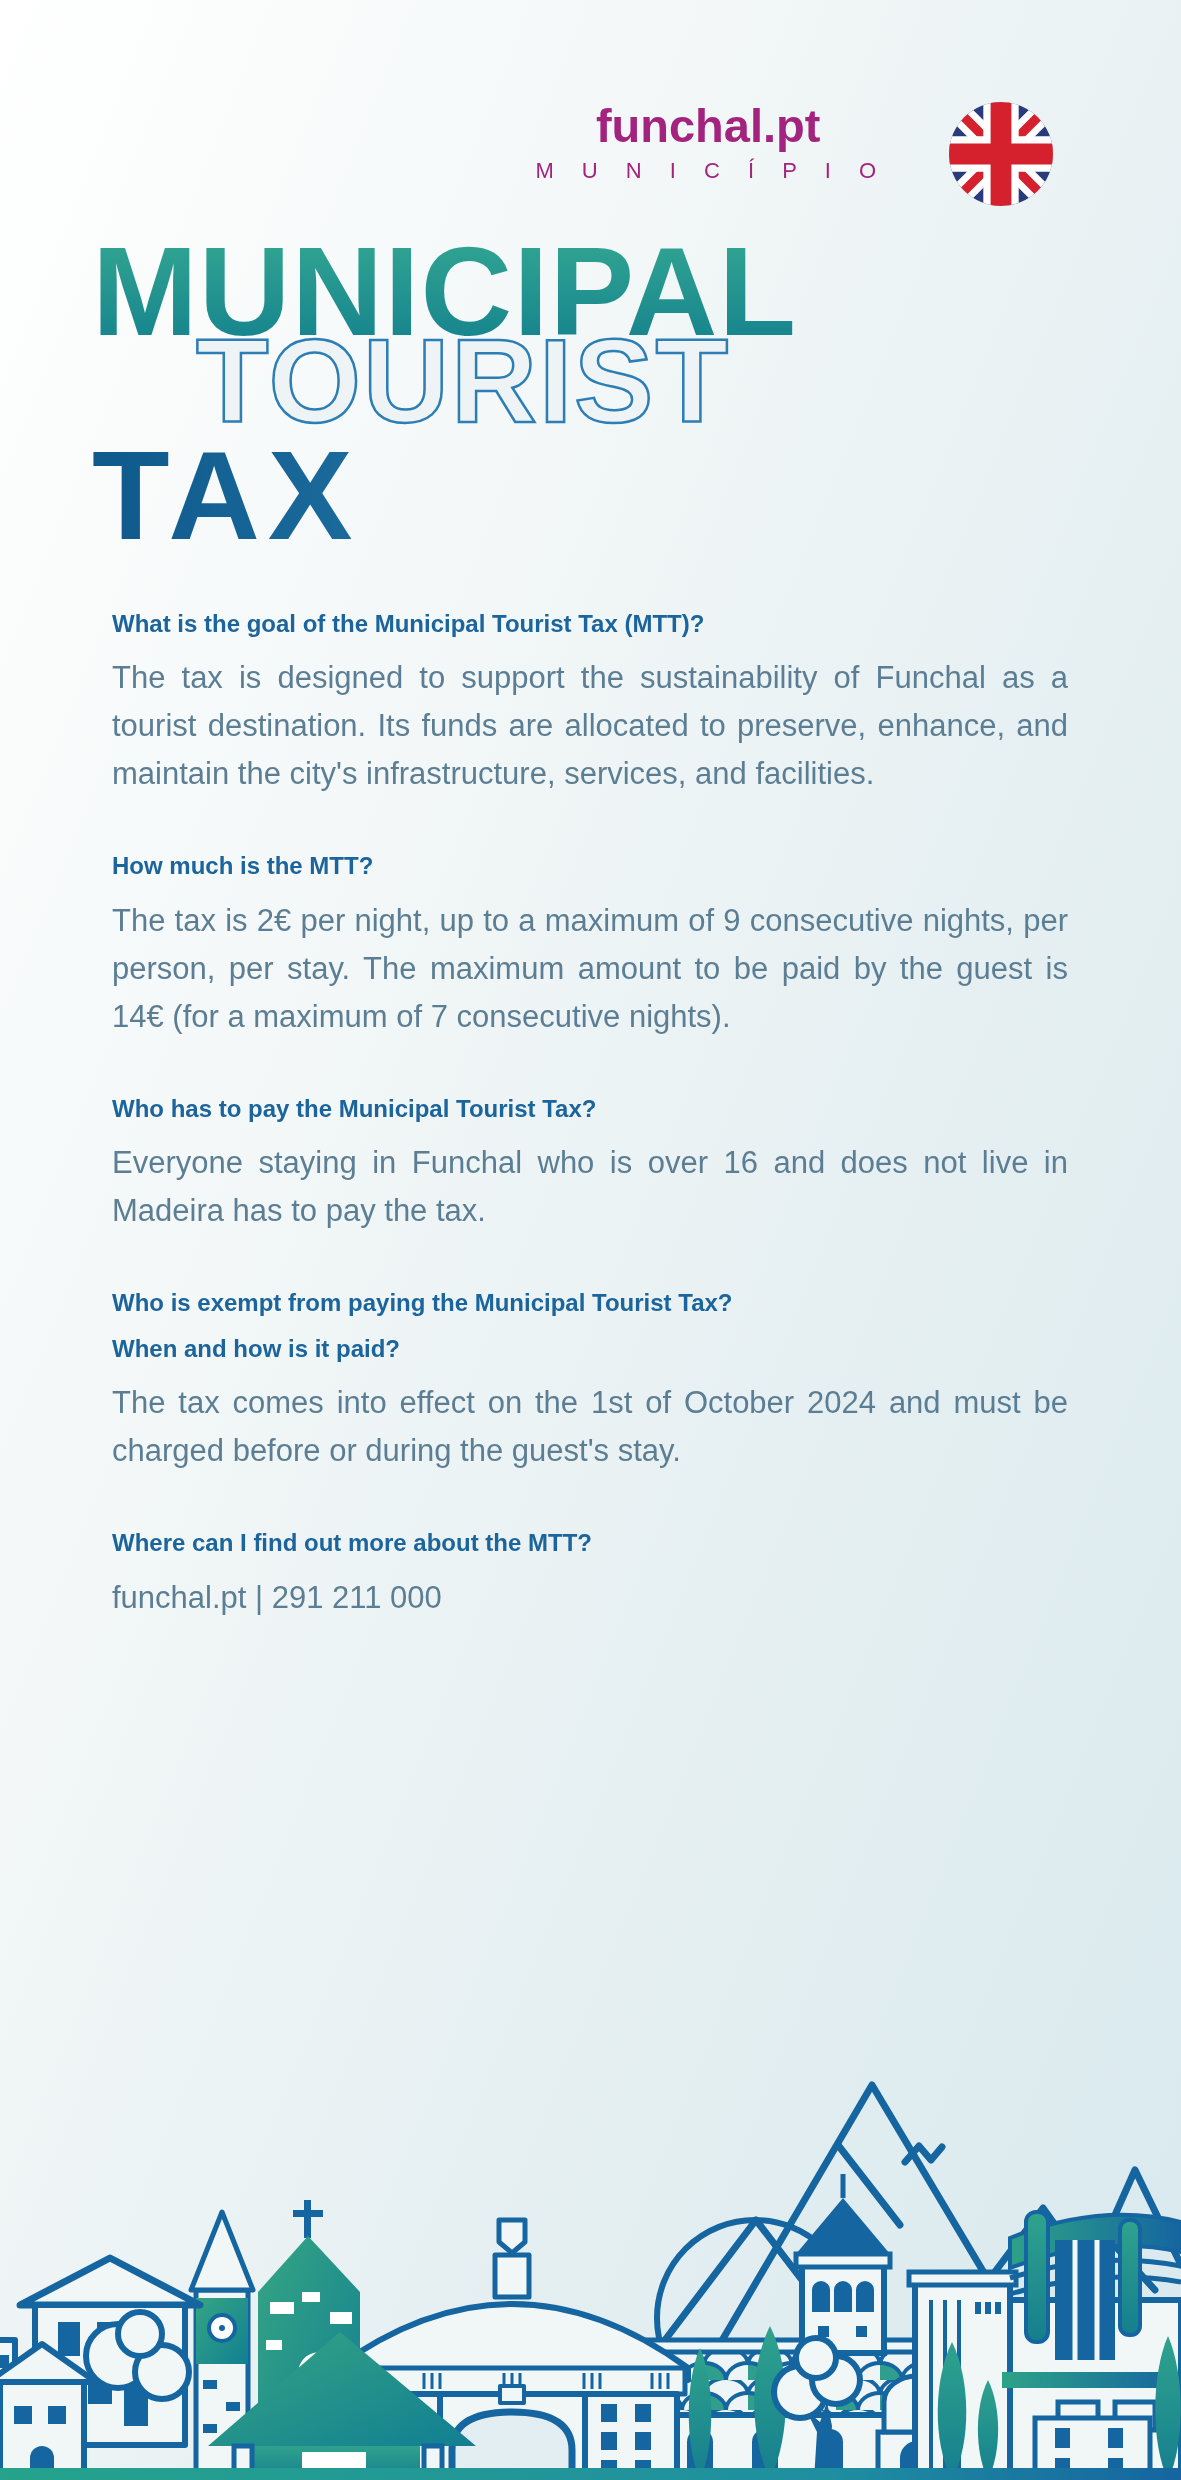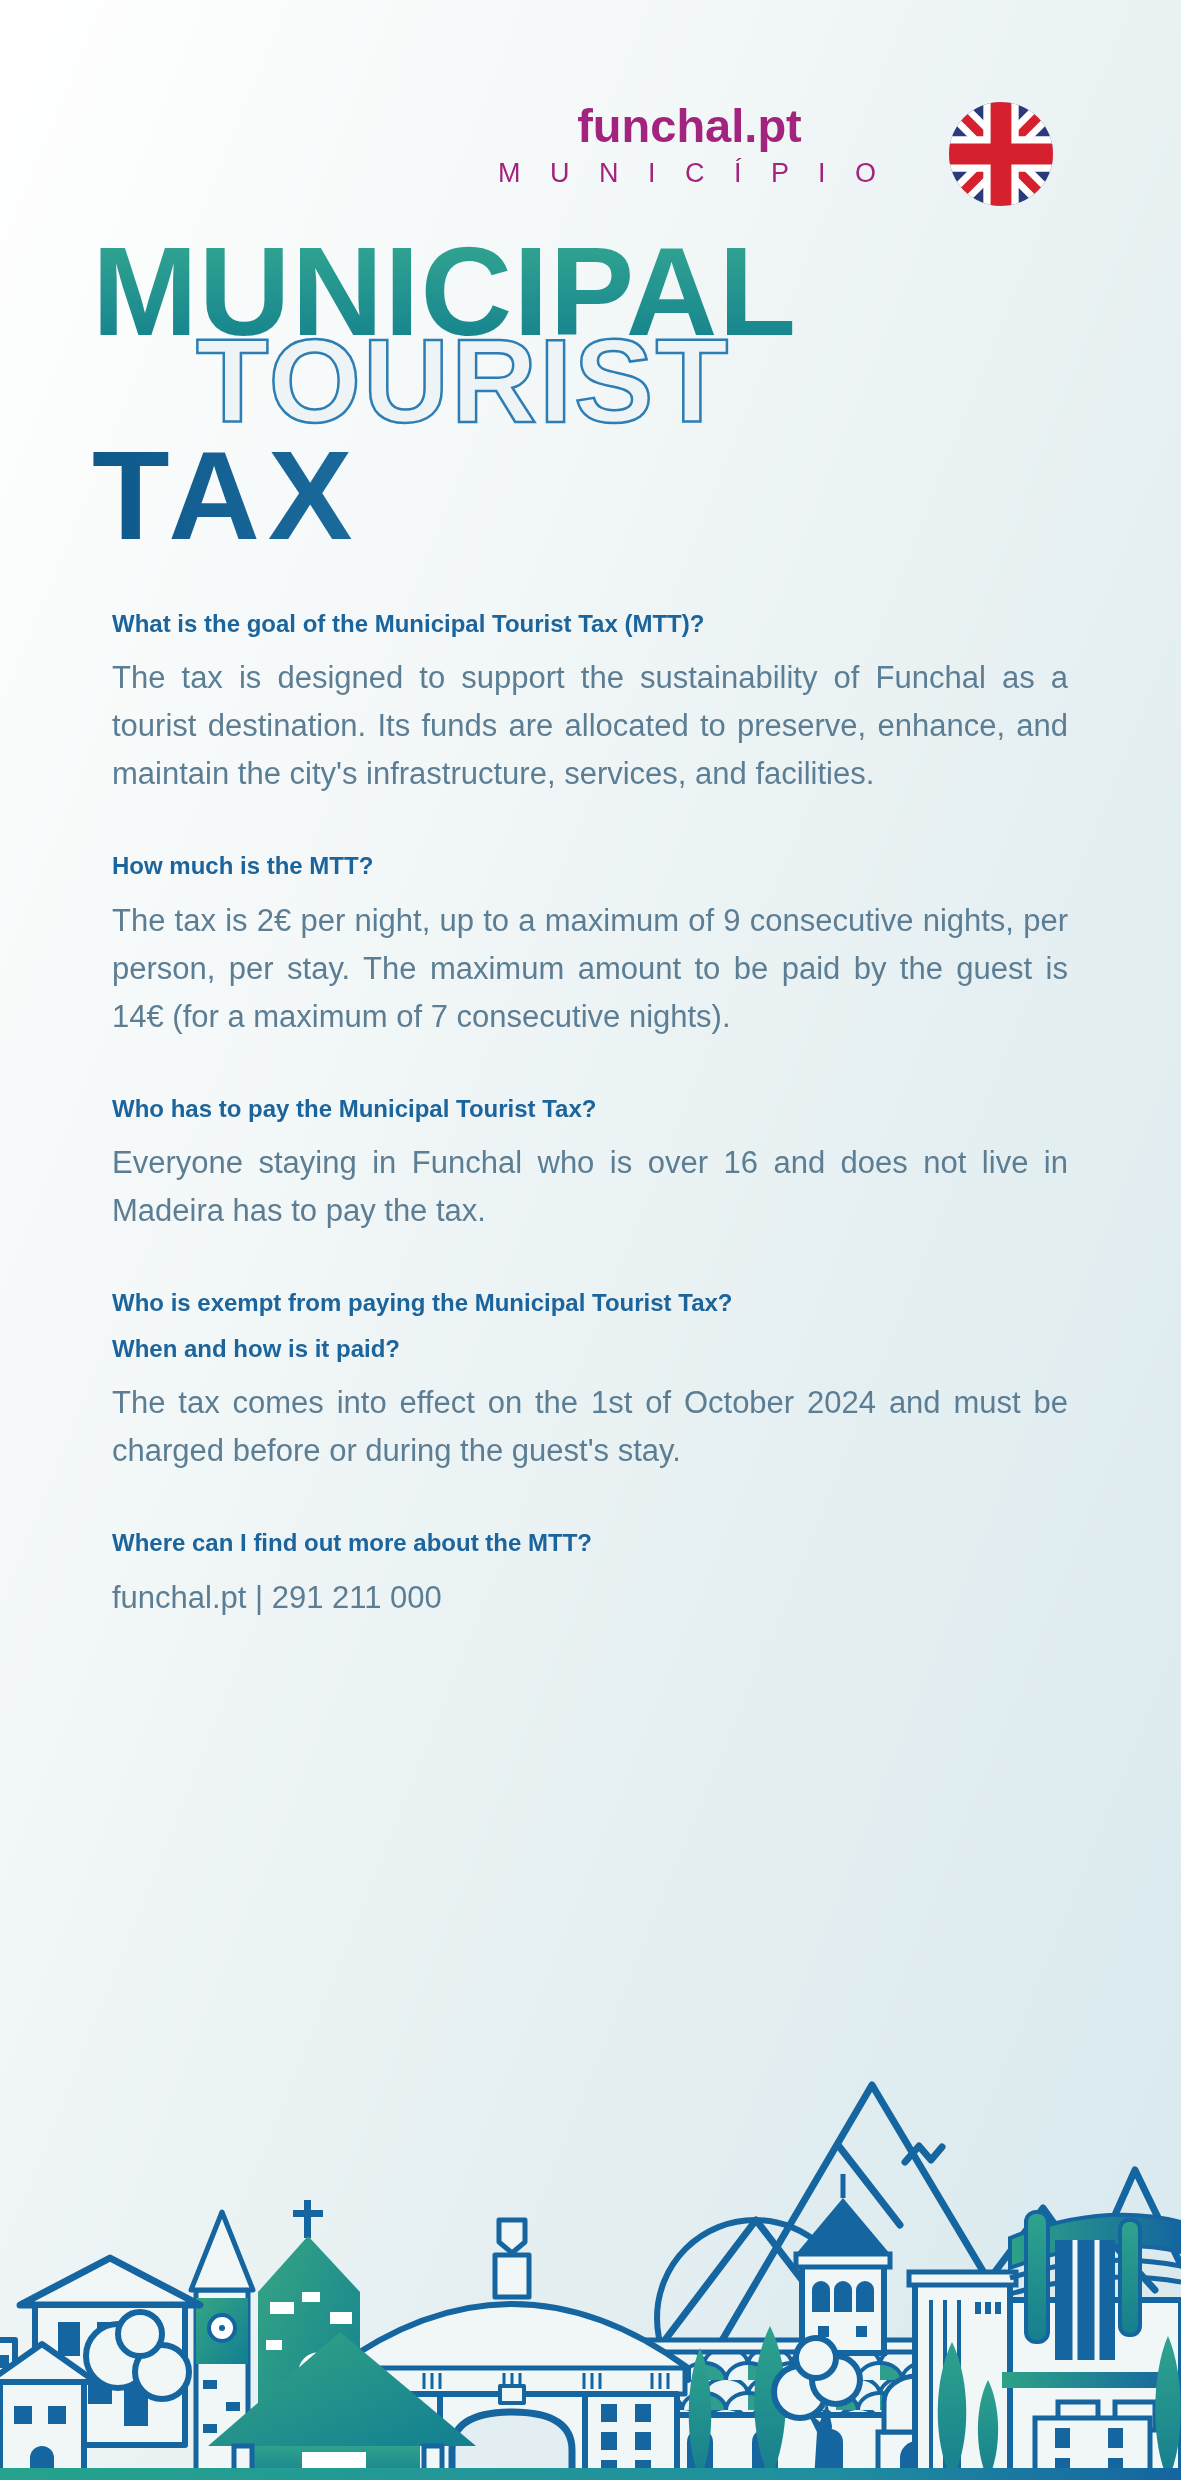"M U N I C" .logo-subtitle { font-size: 27px -> 22px }
